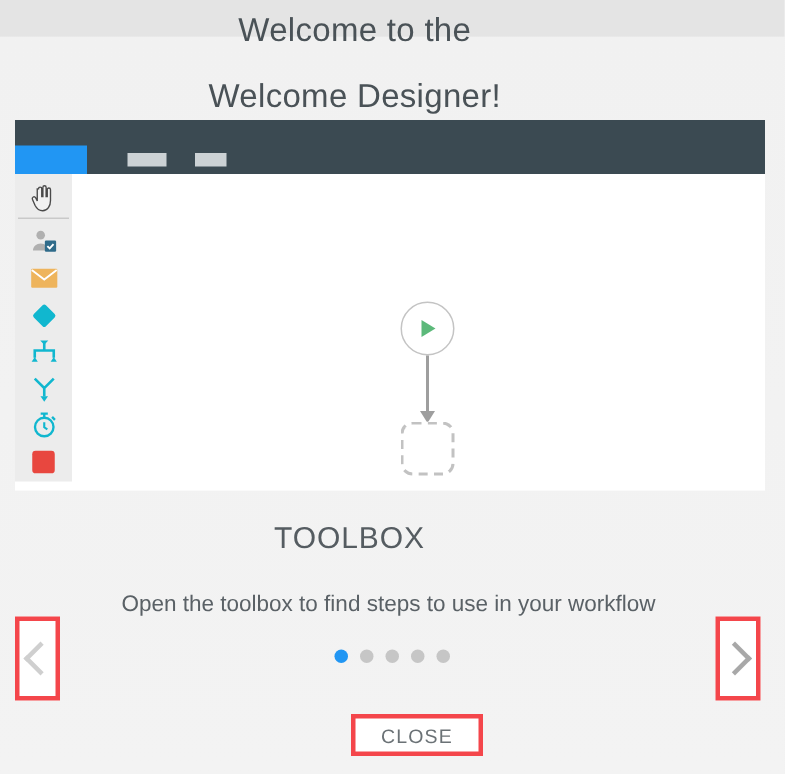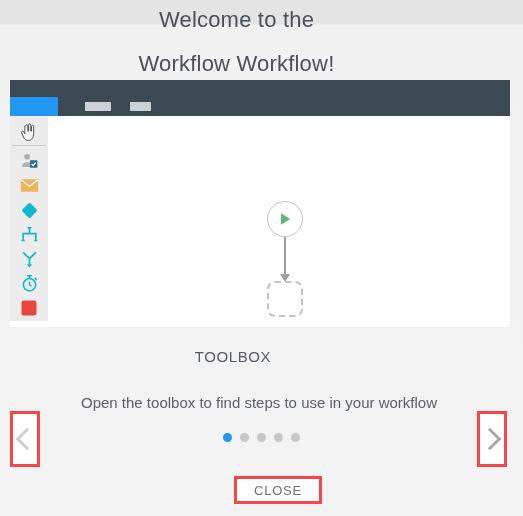"Workflow Workflow!" div.line2 { text: Workflow Workflow -> Welcome Designer }
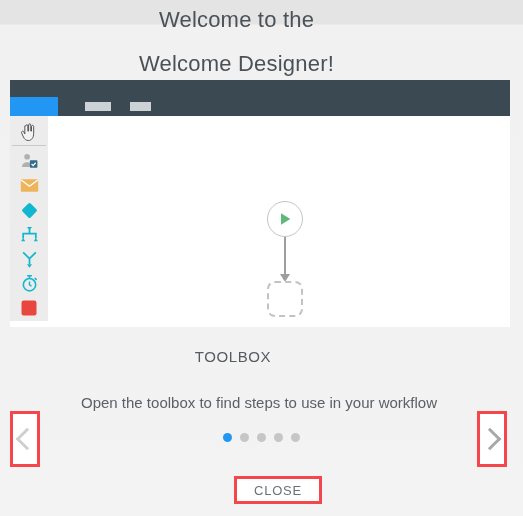"TOOLBOX" .tour-title { font-size: 15px -> 20px }
